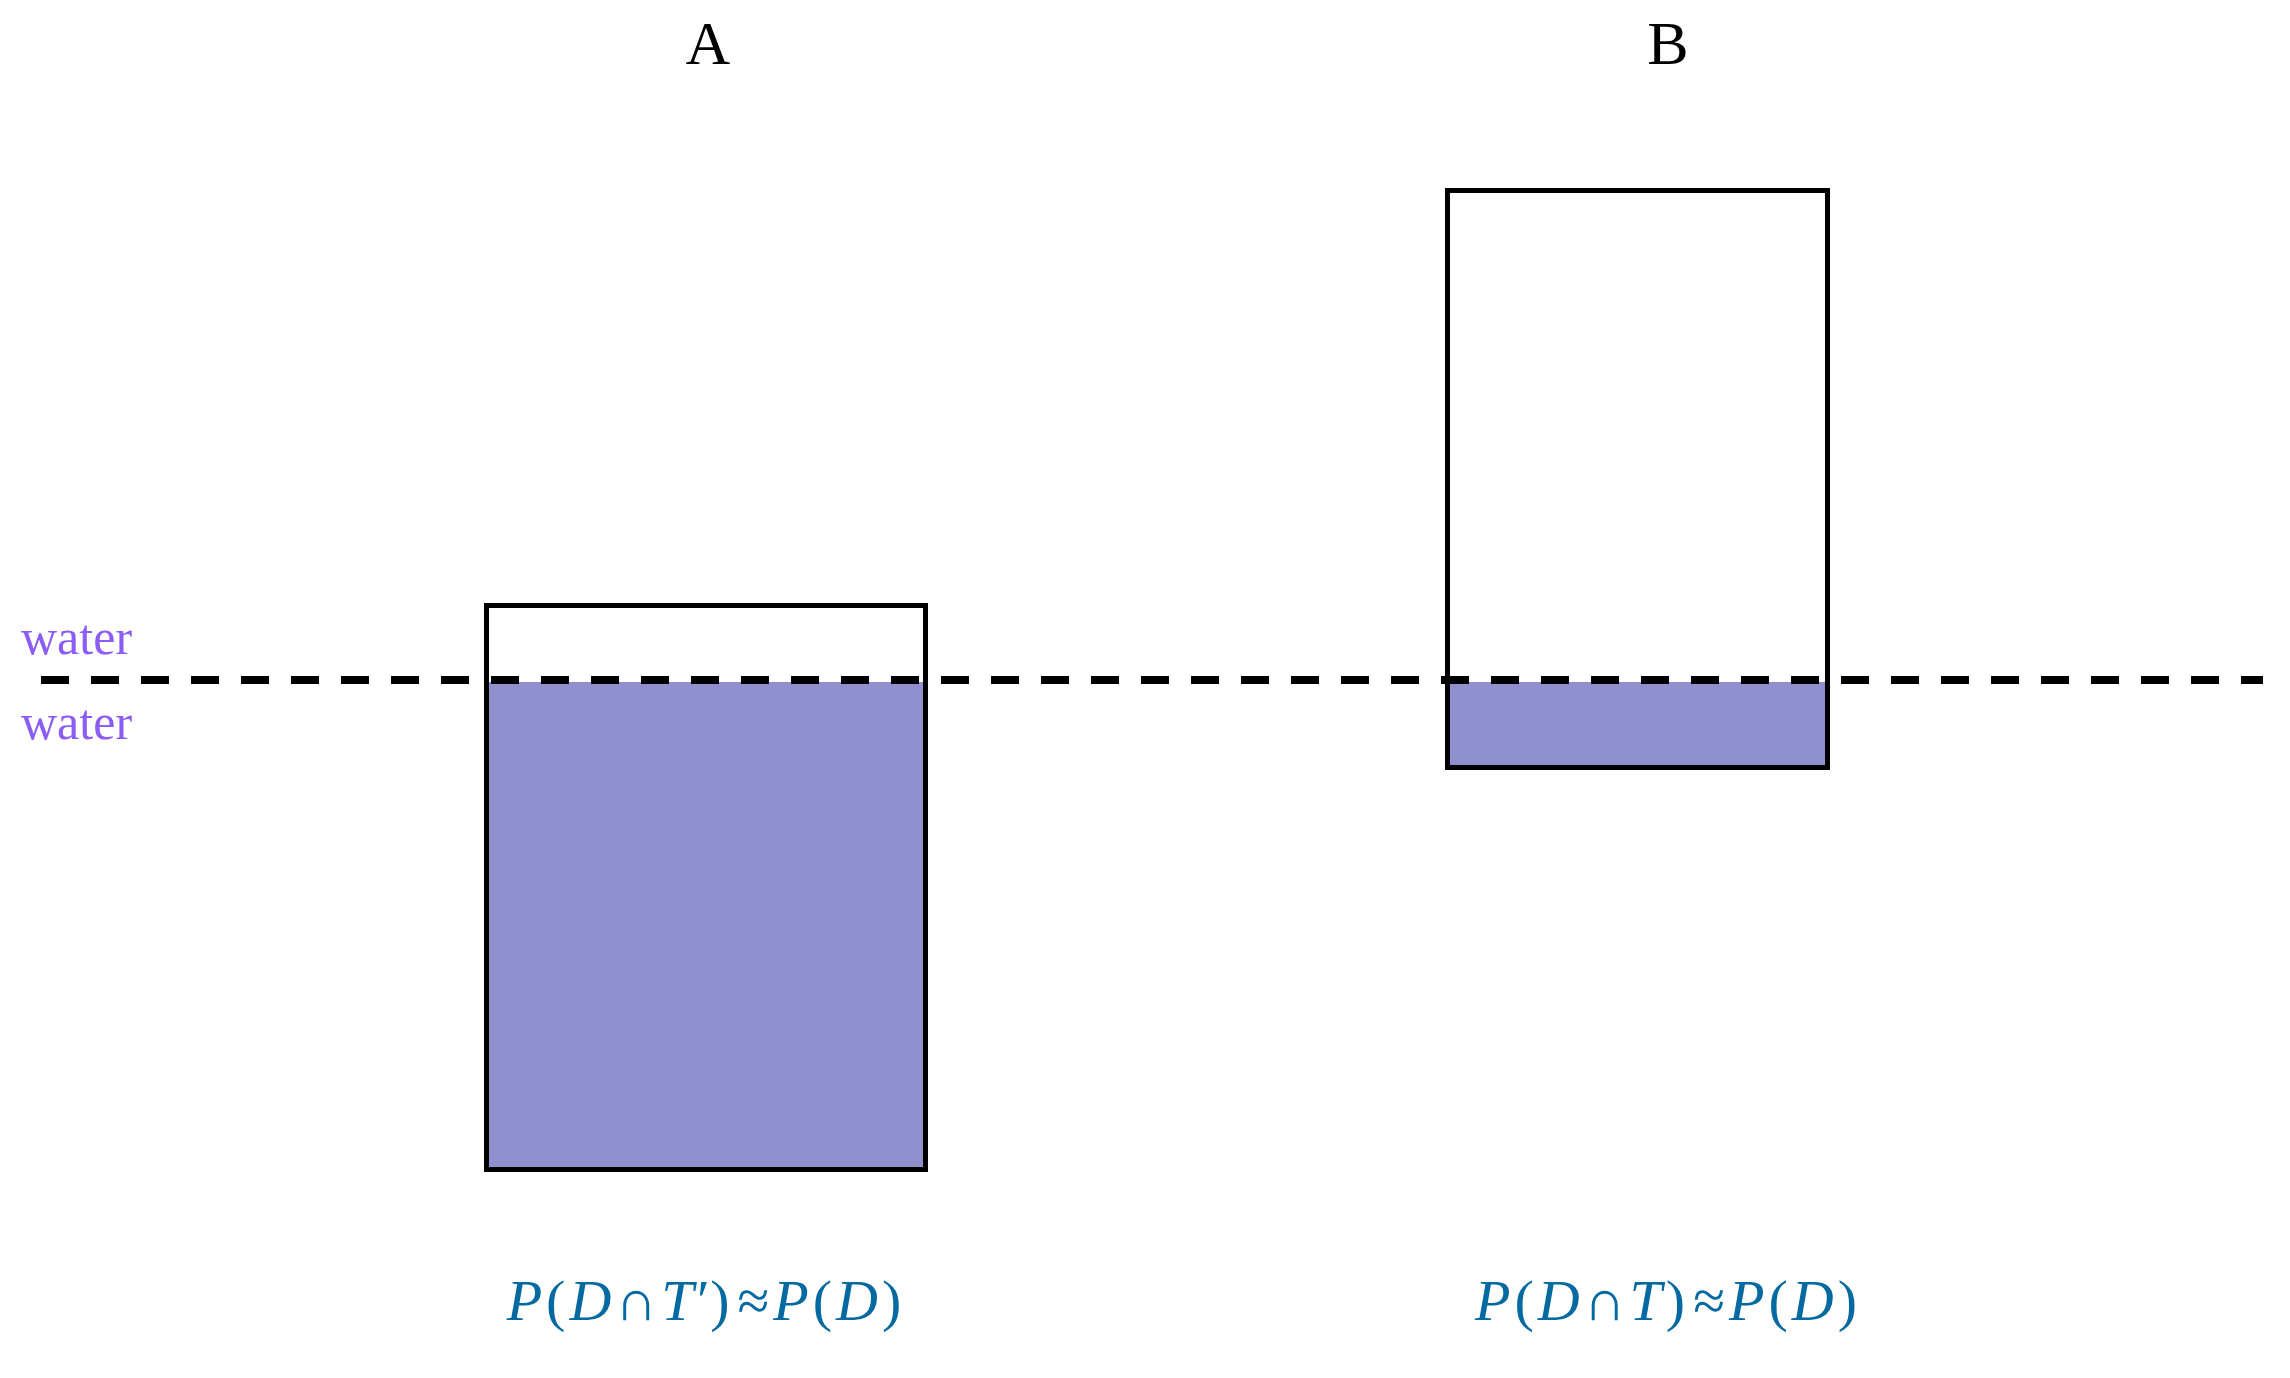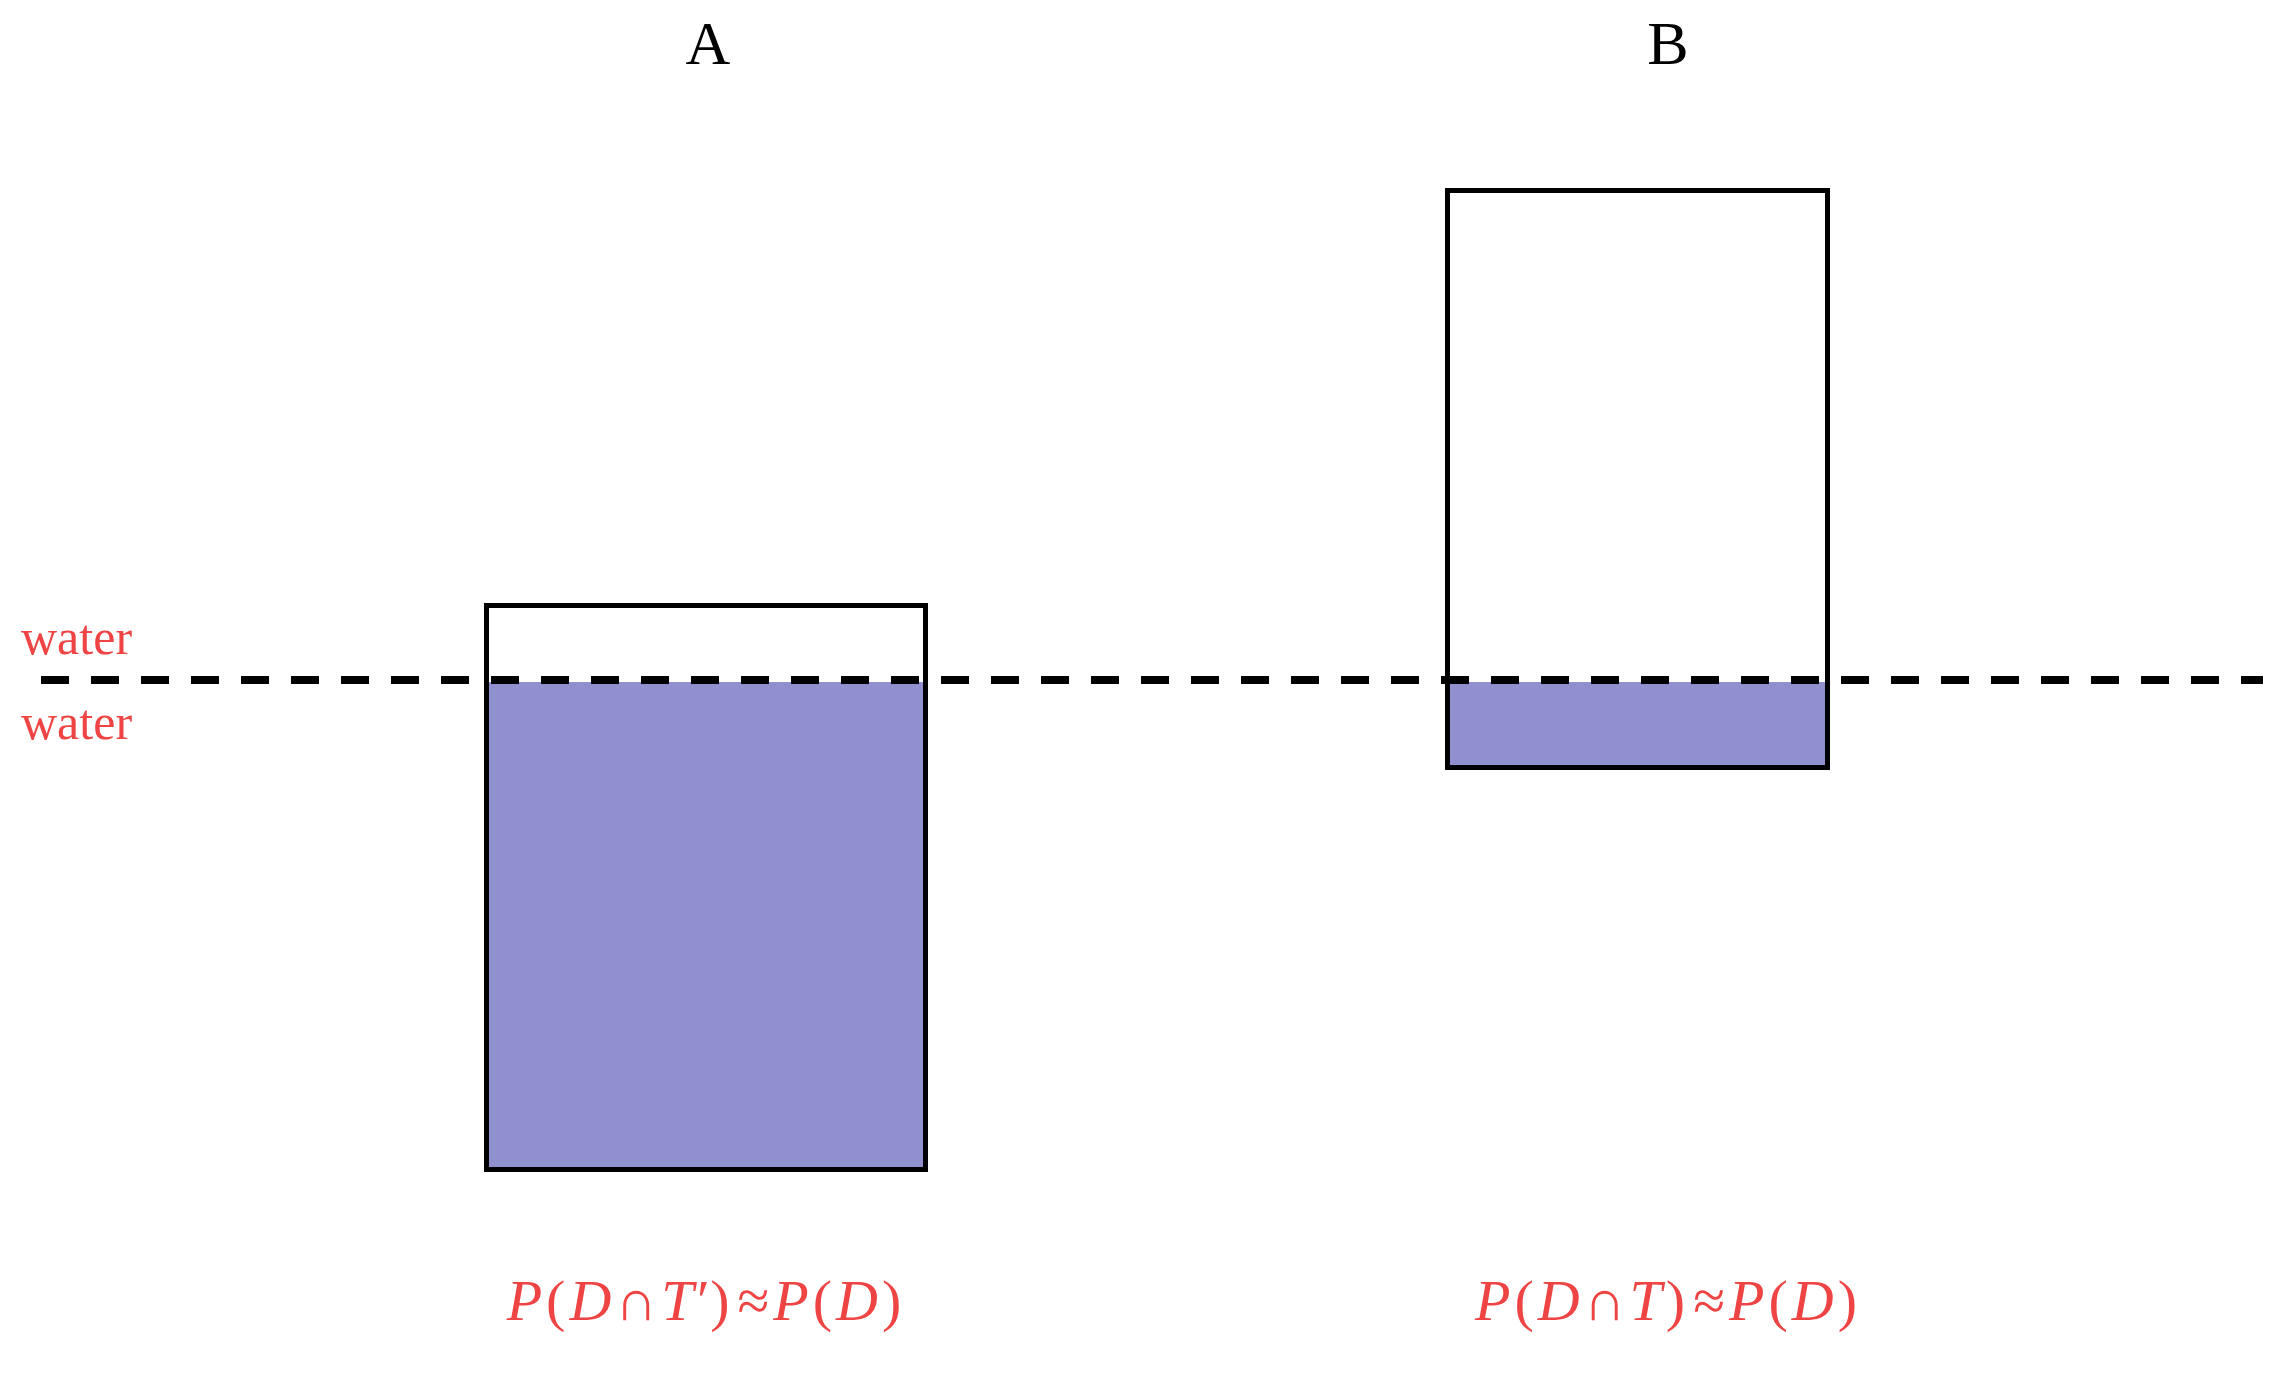"water" .water-caption { color: #ef4444 -> #8b5cf6 }
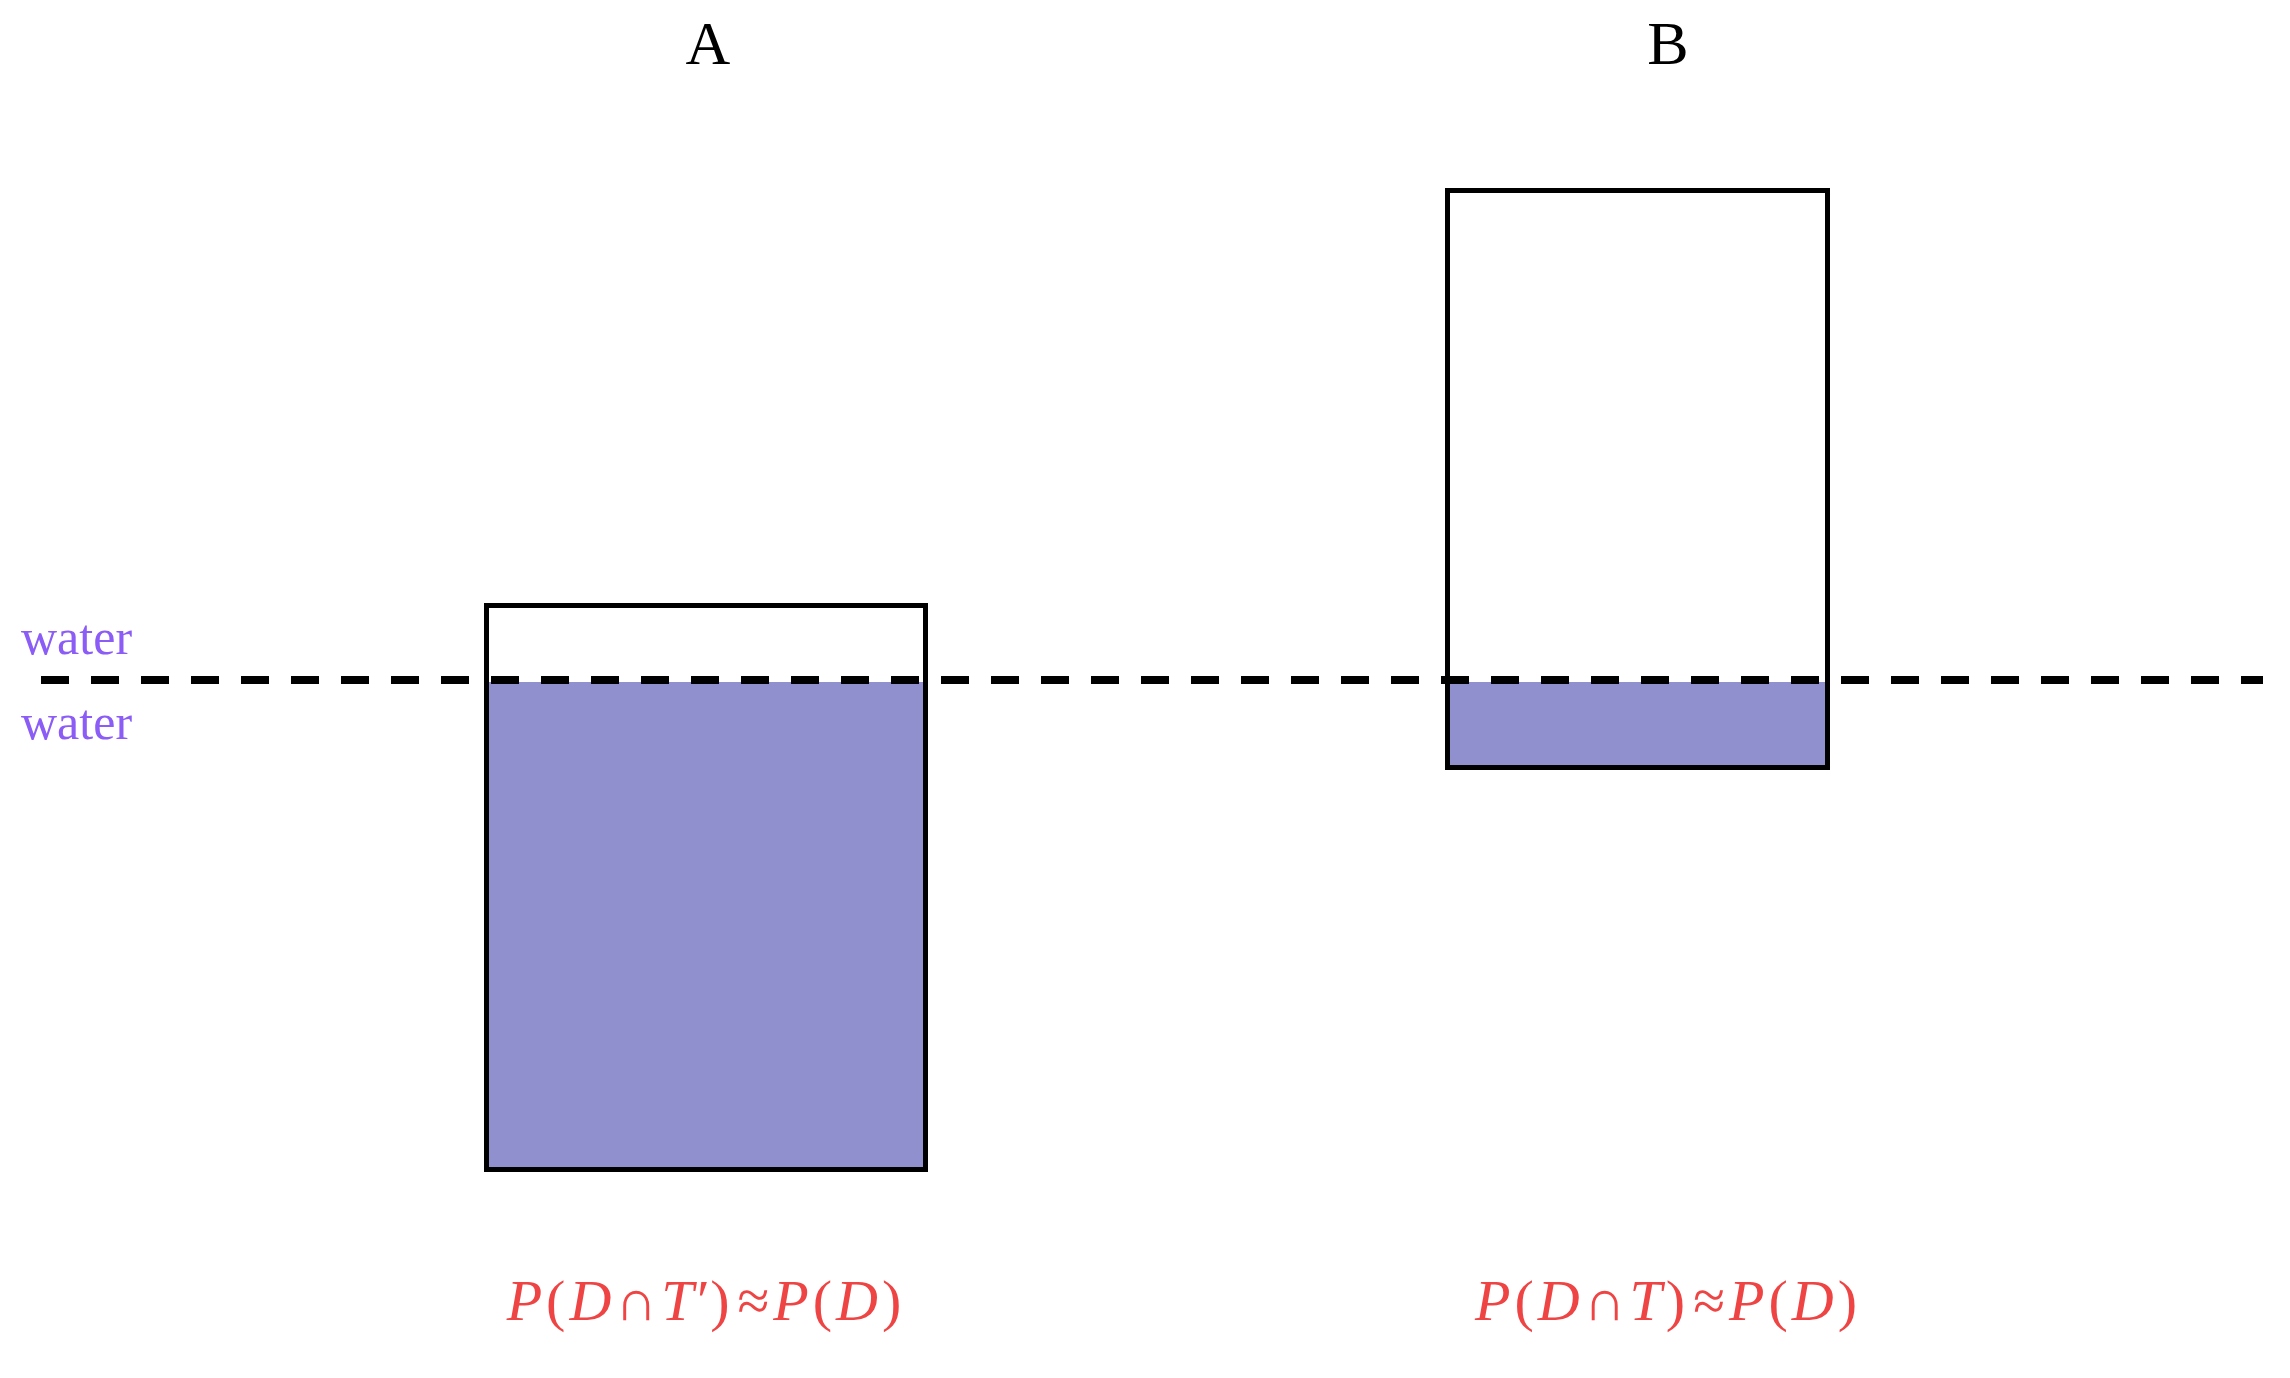"P(D∩T′) ≈P(D)" .formula { color: #ef4444 -> #0369a1 }
